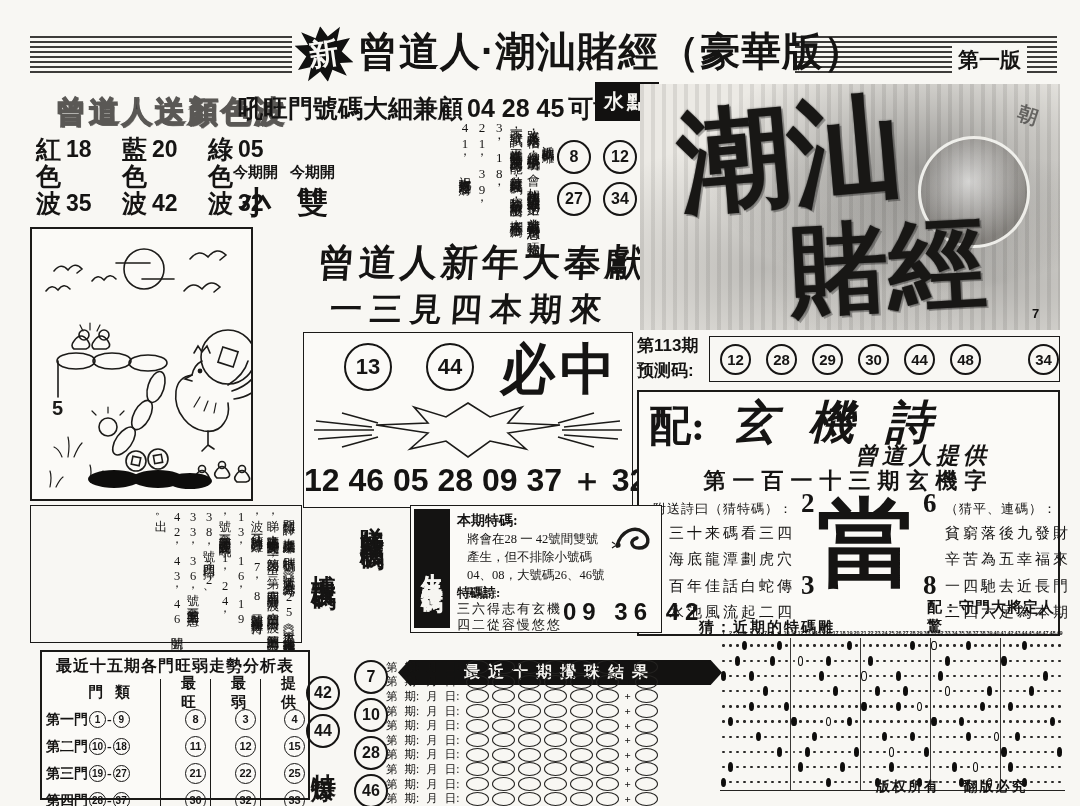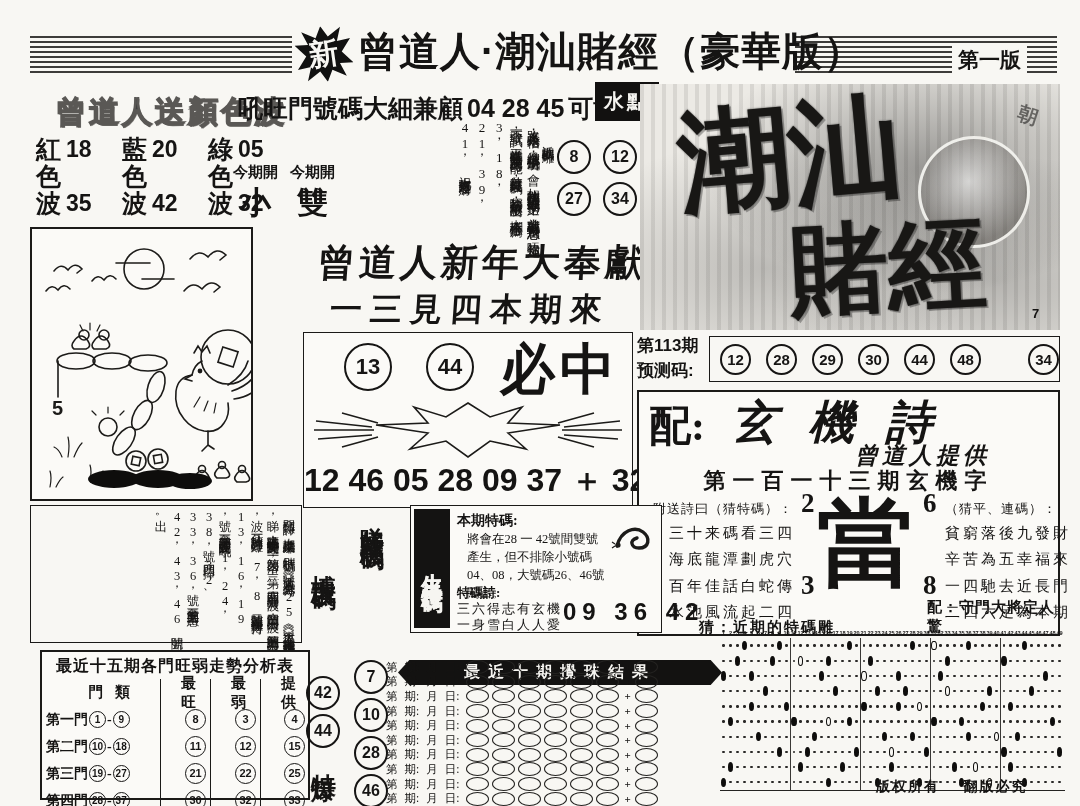"一身雪白人人愛" div.abs { text: 一身雪白人人愛 -> 四二從容慢悠悠 }
